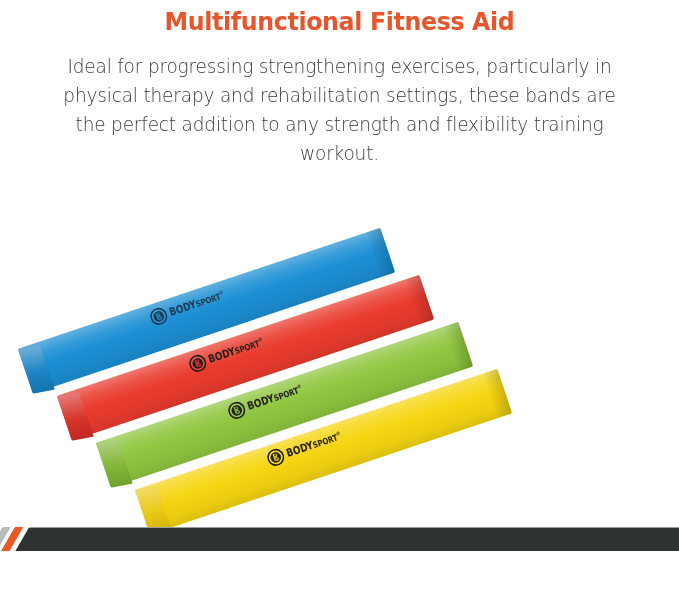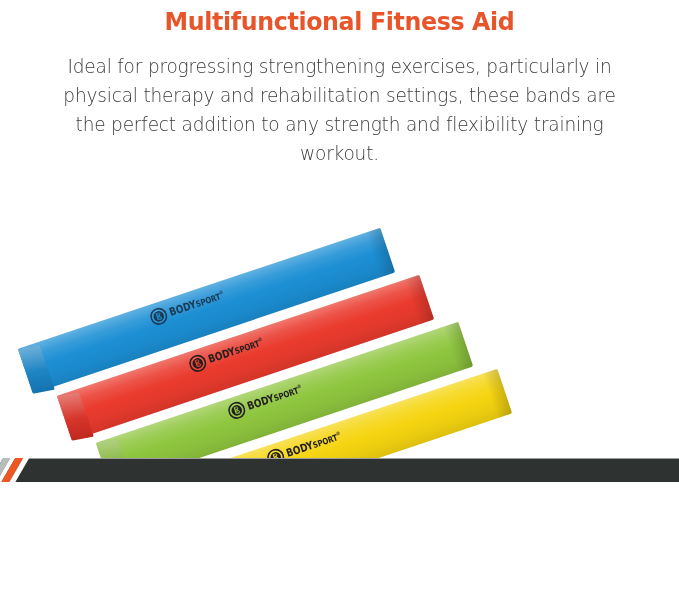"Multifunctional Fitness Aid" .page { height: 482px -> 551px }
